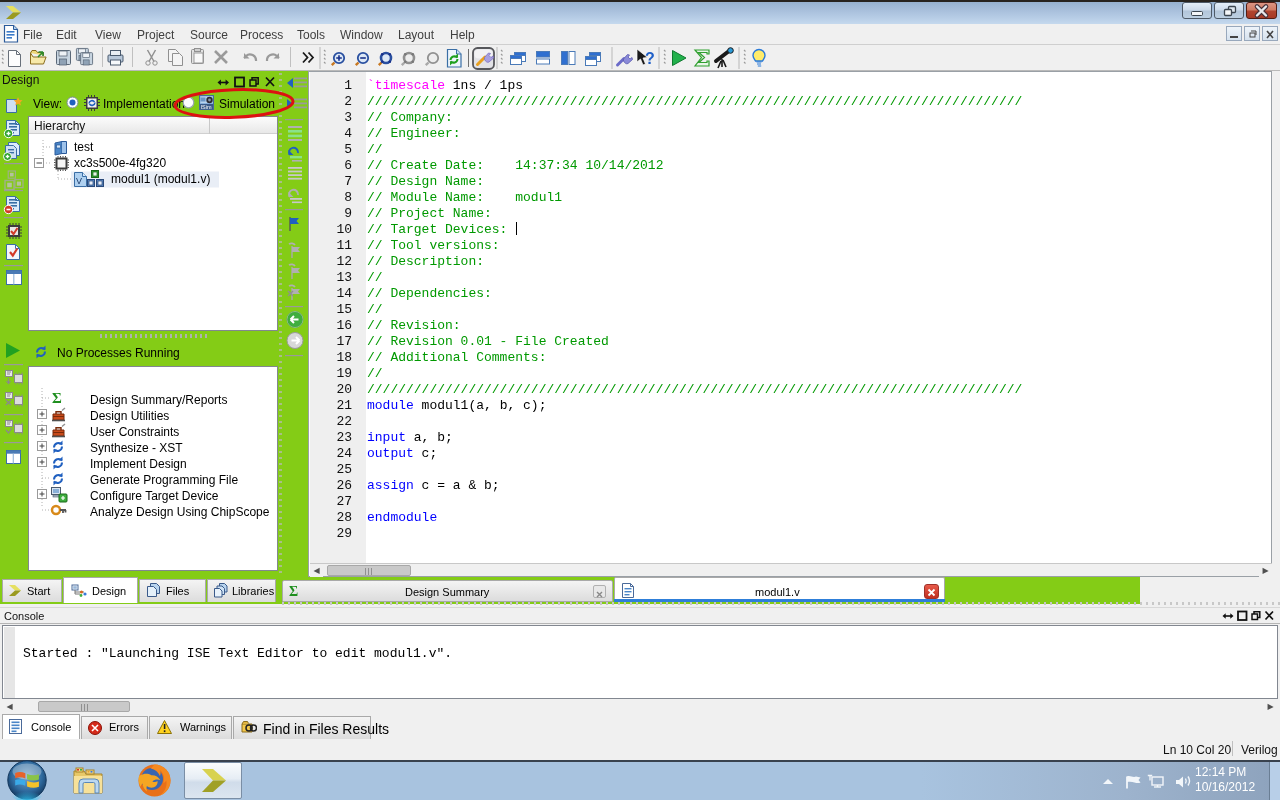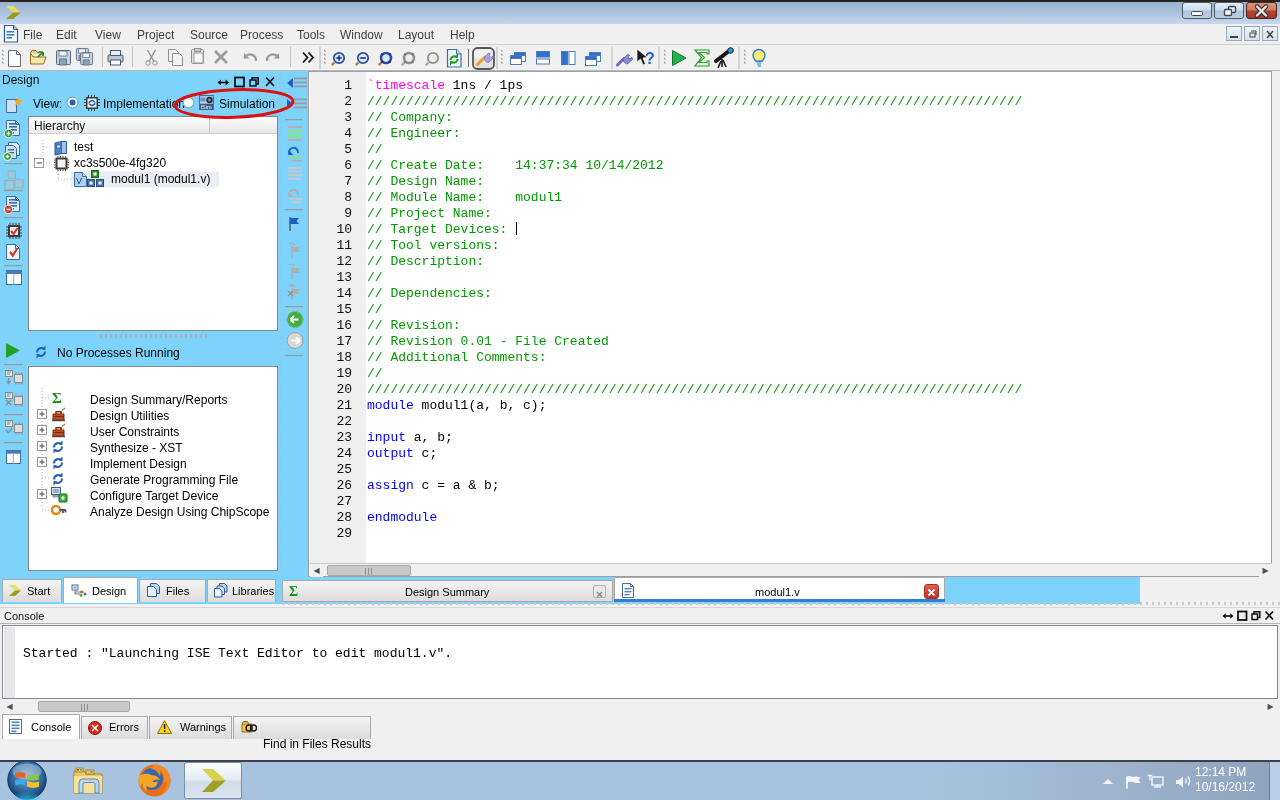"Design" #main { background: #7dd3fc -> #84cc16 }
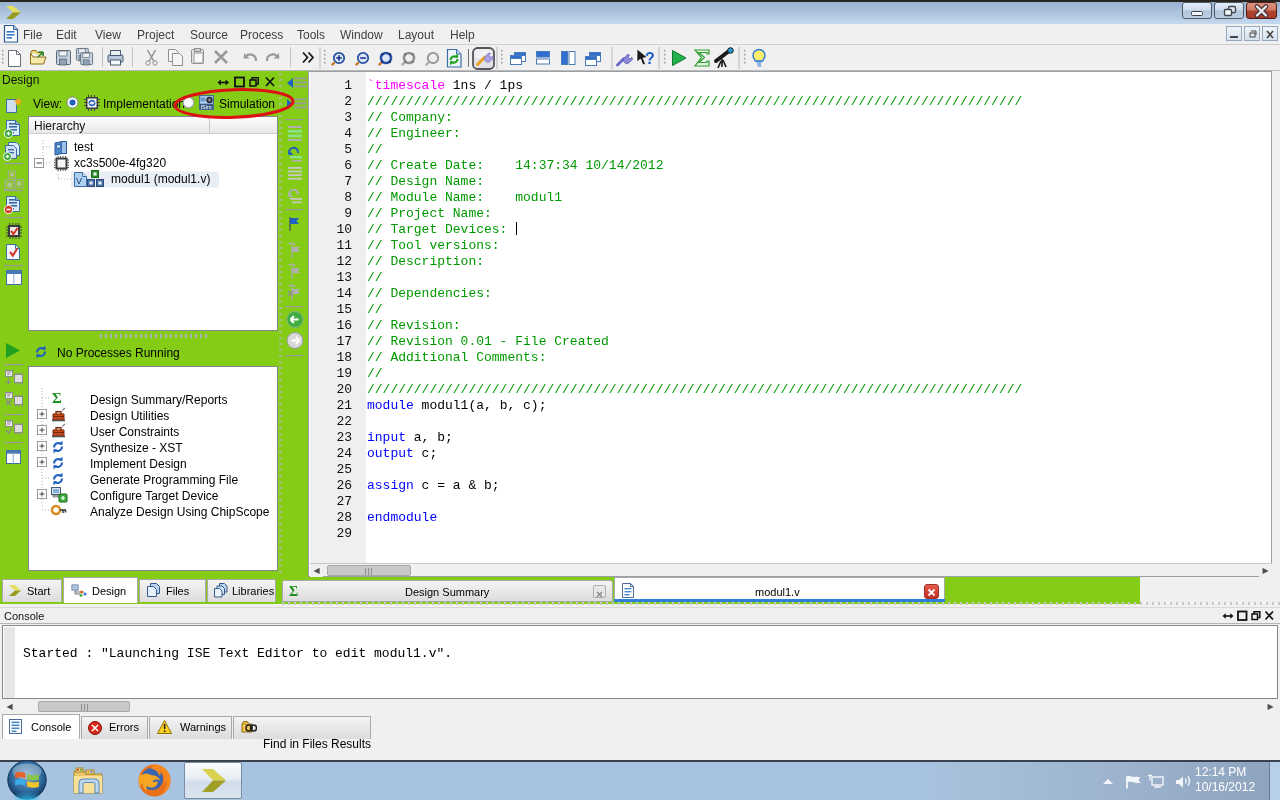"Find in Files Results" span.abs { font-size: 12px -> 14px; top: 24px -> 8px }
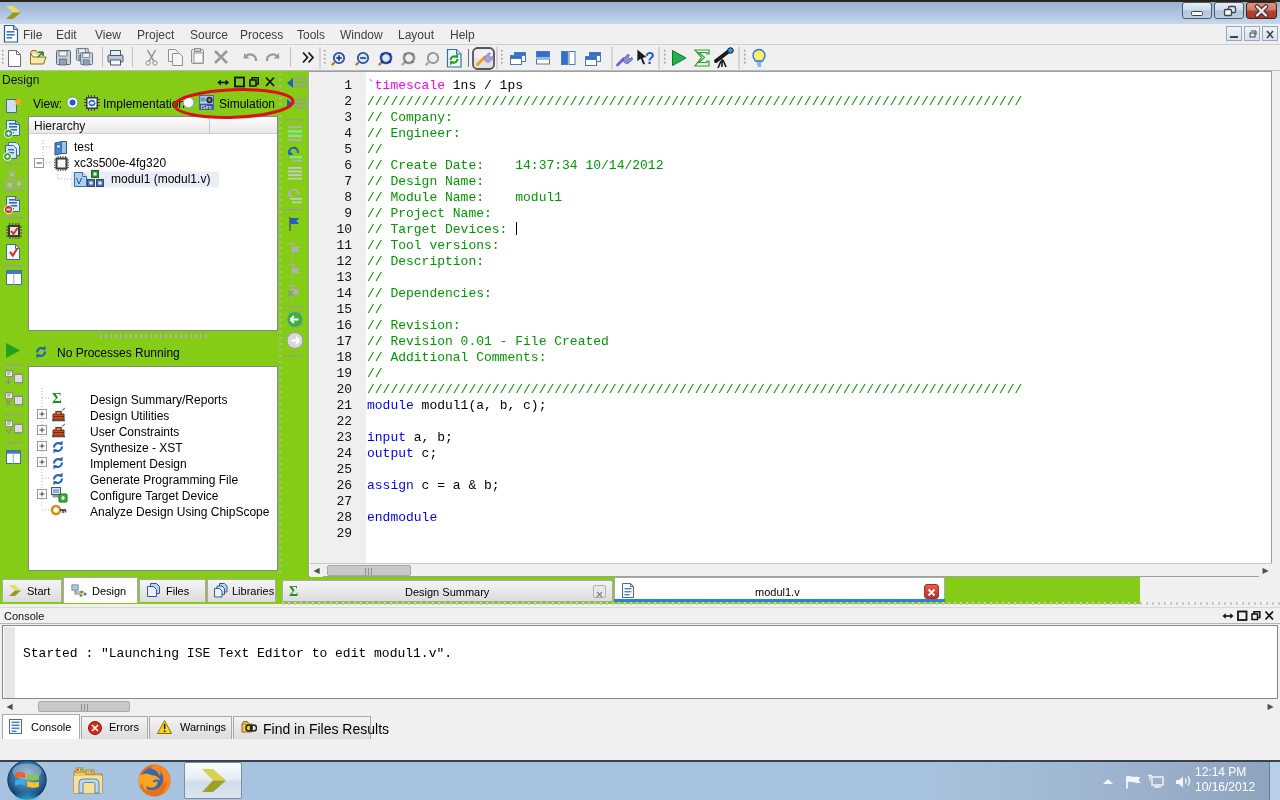"Ln 10 Col 20" div { html: none -> <div> <span>Ln 10 Col 20</span> <span></span> <span>Verilog</span> </div> }
